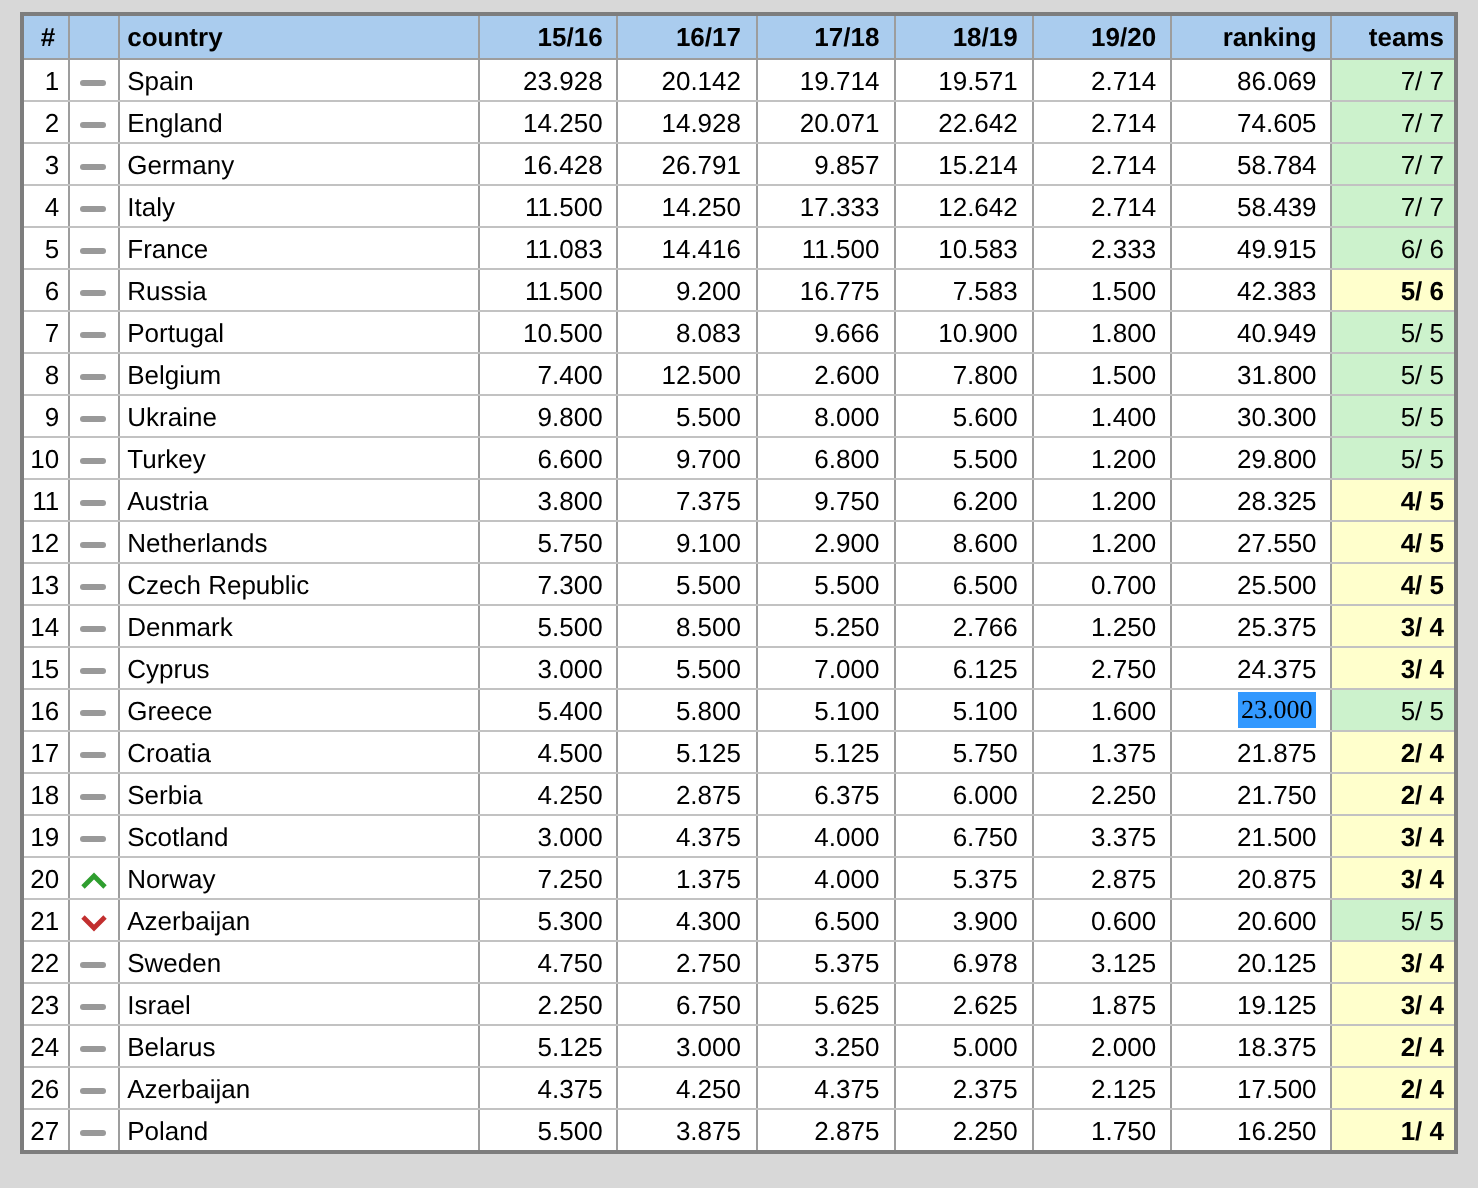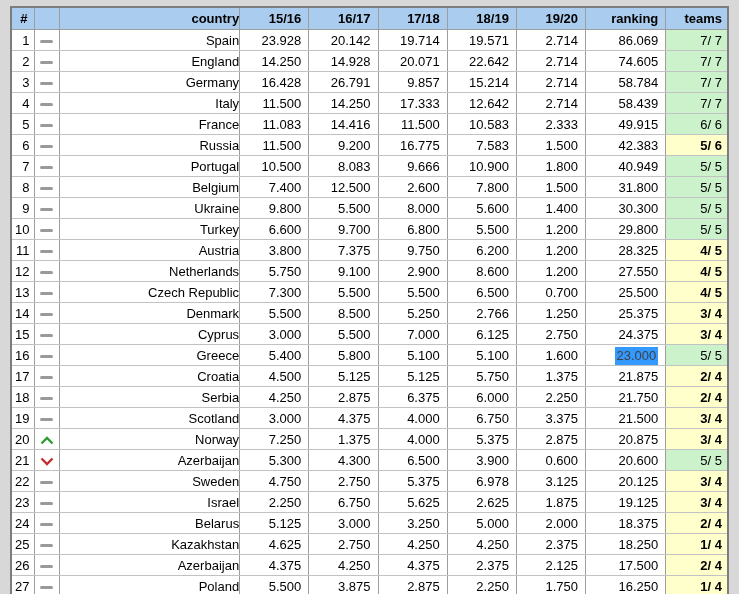"country" .al { text-align: right -> left }
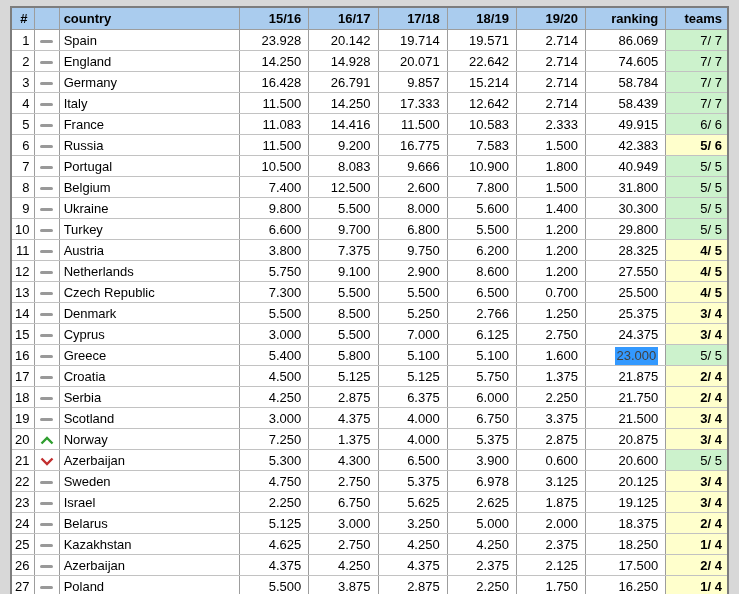"23.000" .sel { color: #404040 -> #000000; font-family: none -> Liberation Serif, serif }
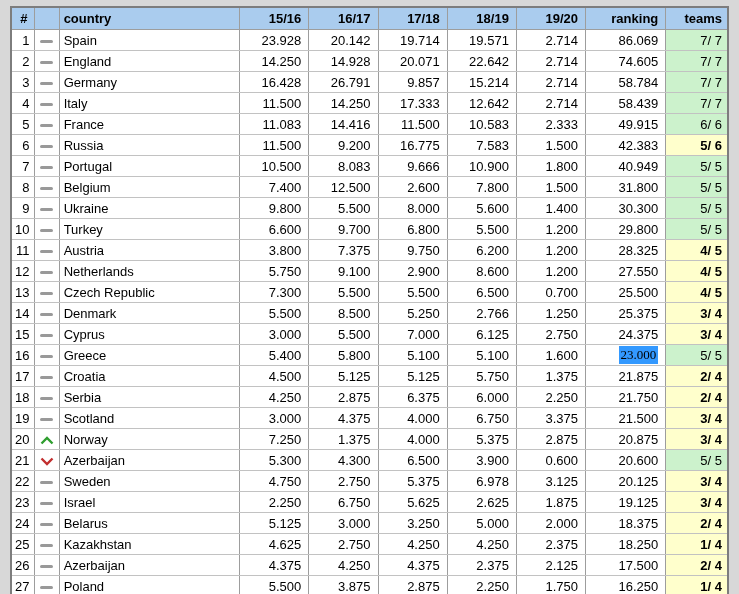"25" tr { html: <tr> <td>25</td> <td><span></span></td> <td>Kazakhstan</td> <td>4.625</td> <td>2.750</td> <td>4.250</td> <td>4.250</td> <td>2.375</td> <td>18.250</td> <td>1/ 4</td> </tr> -> none }
